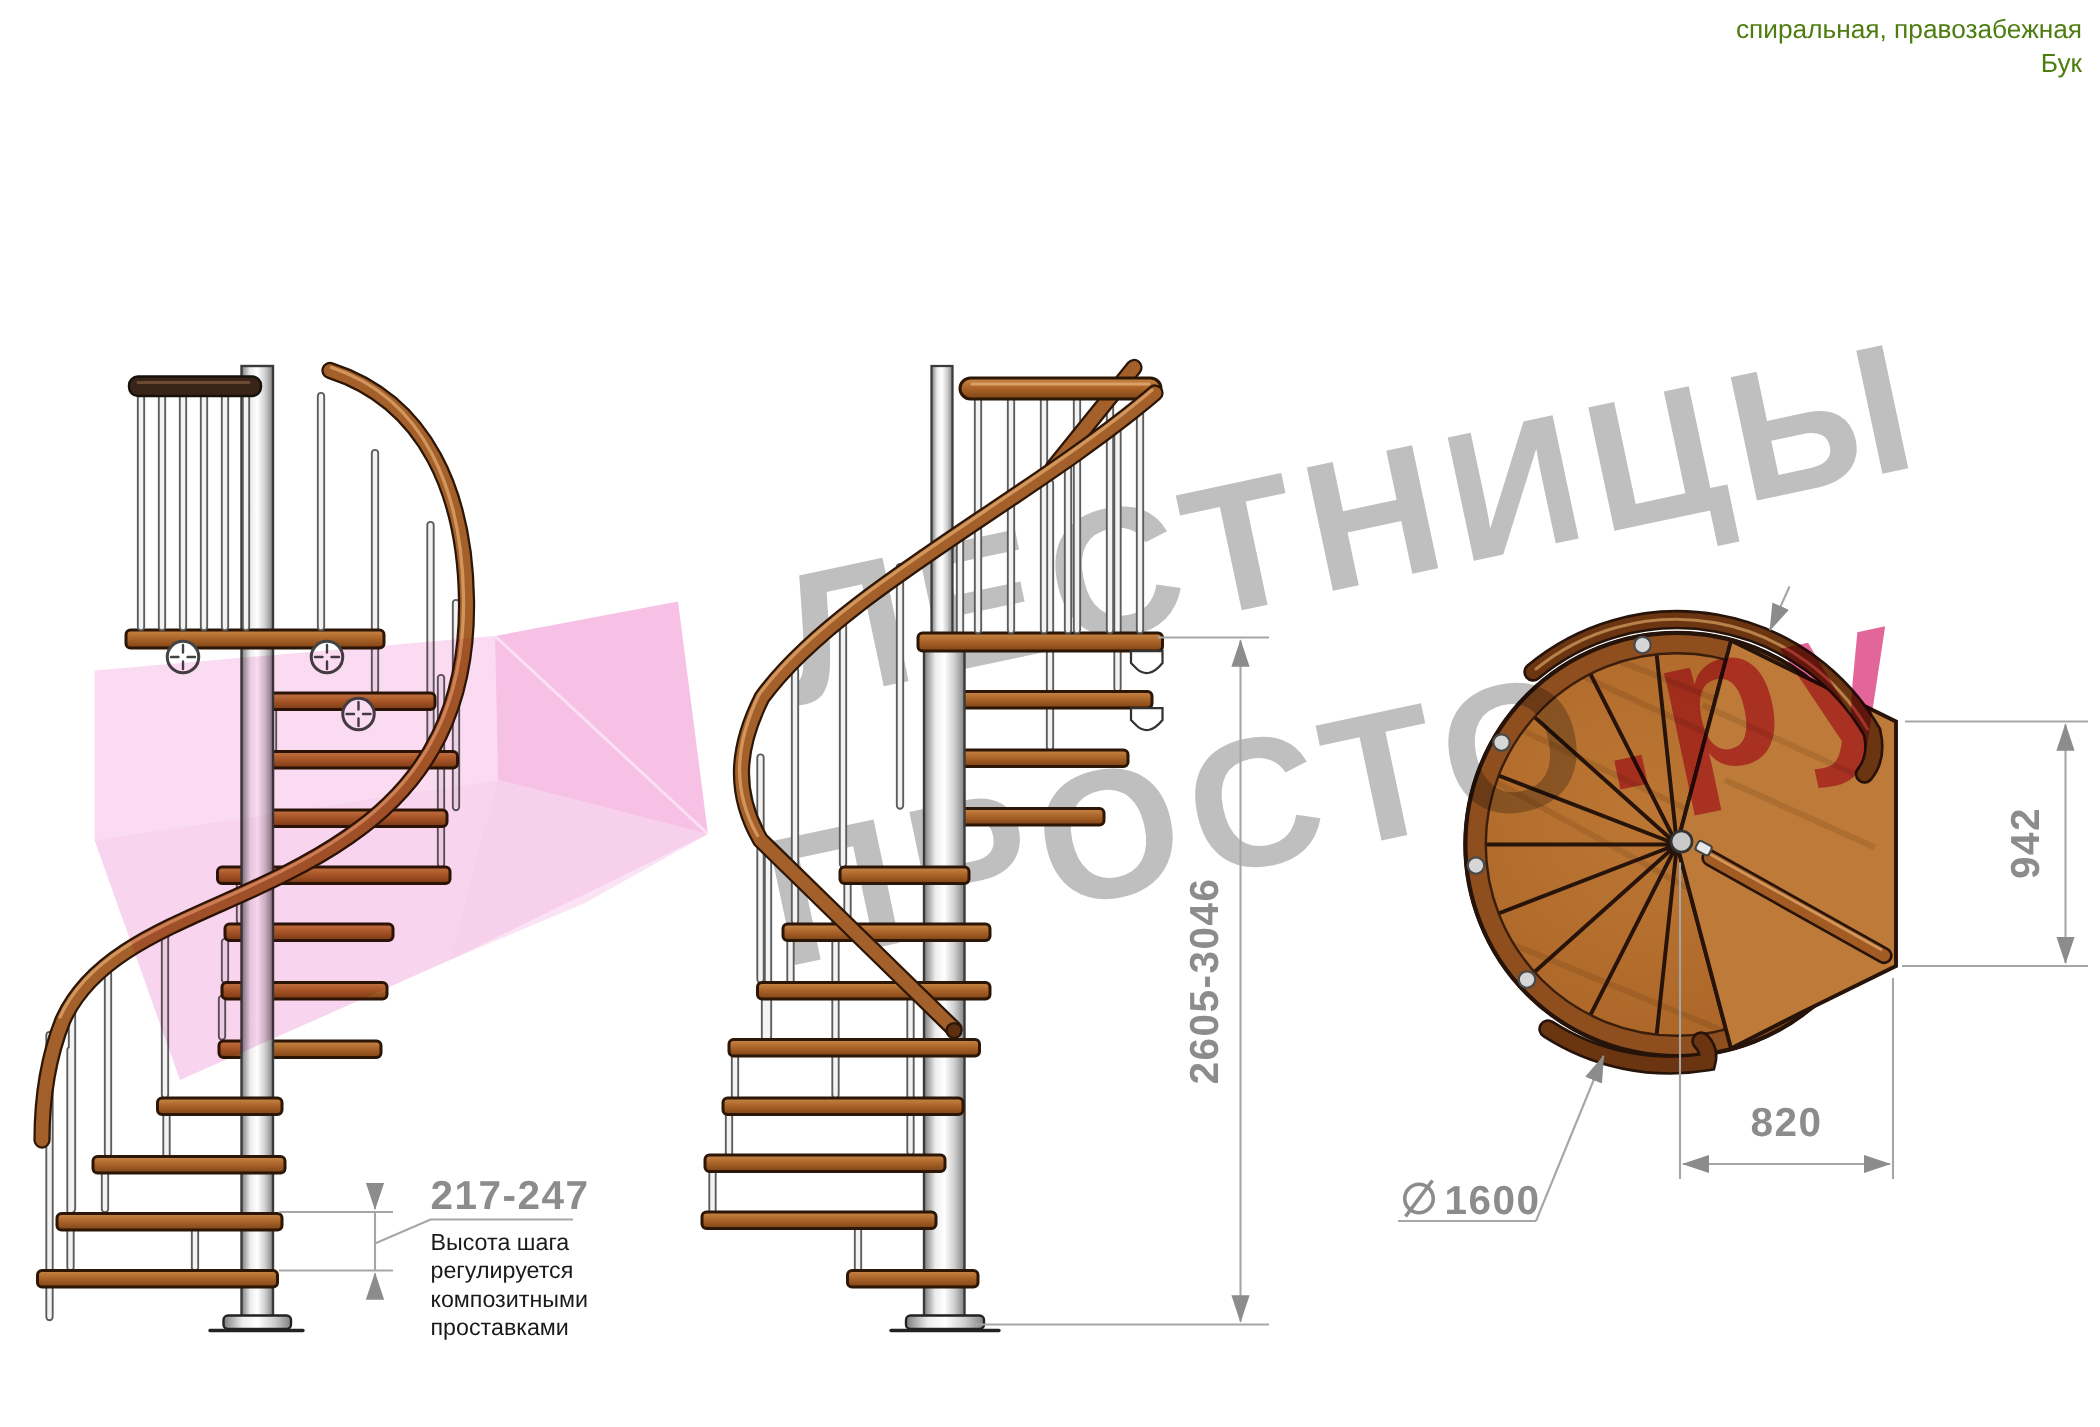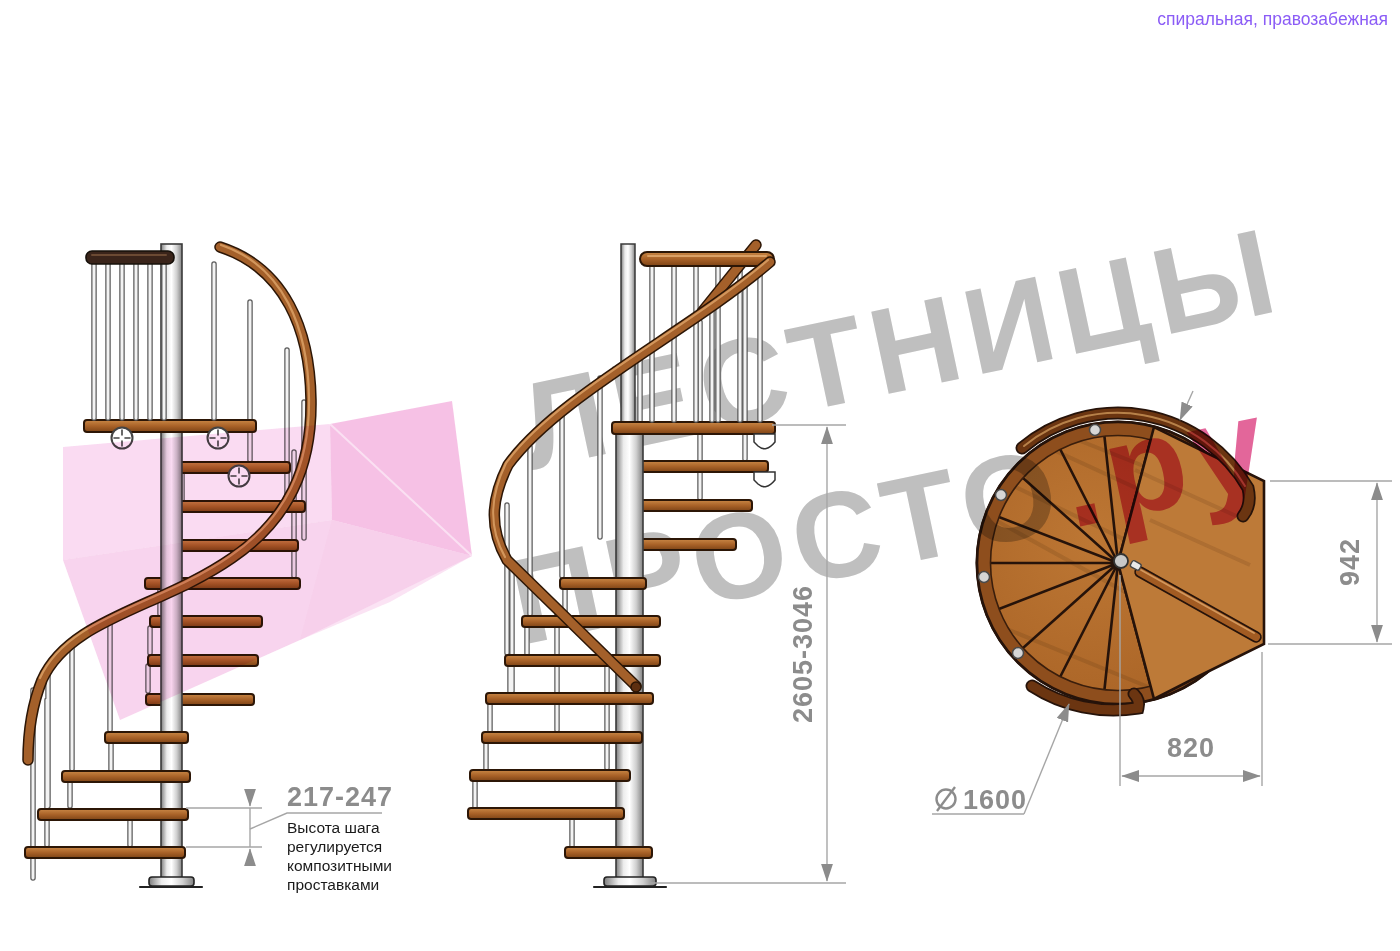"спиральная, правозабежная" .hdr { color: #8b5cf6 -> #4d7c0f }
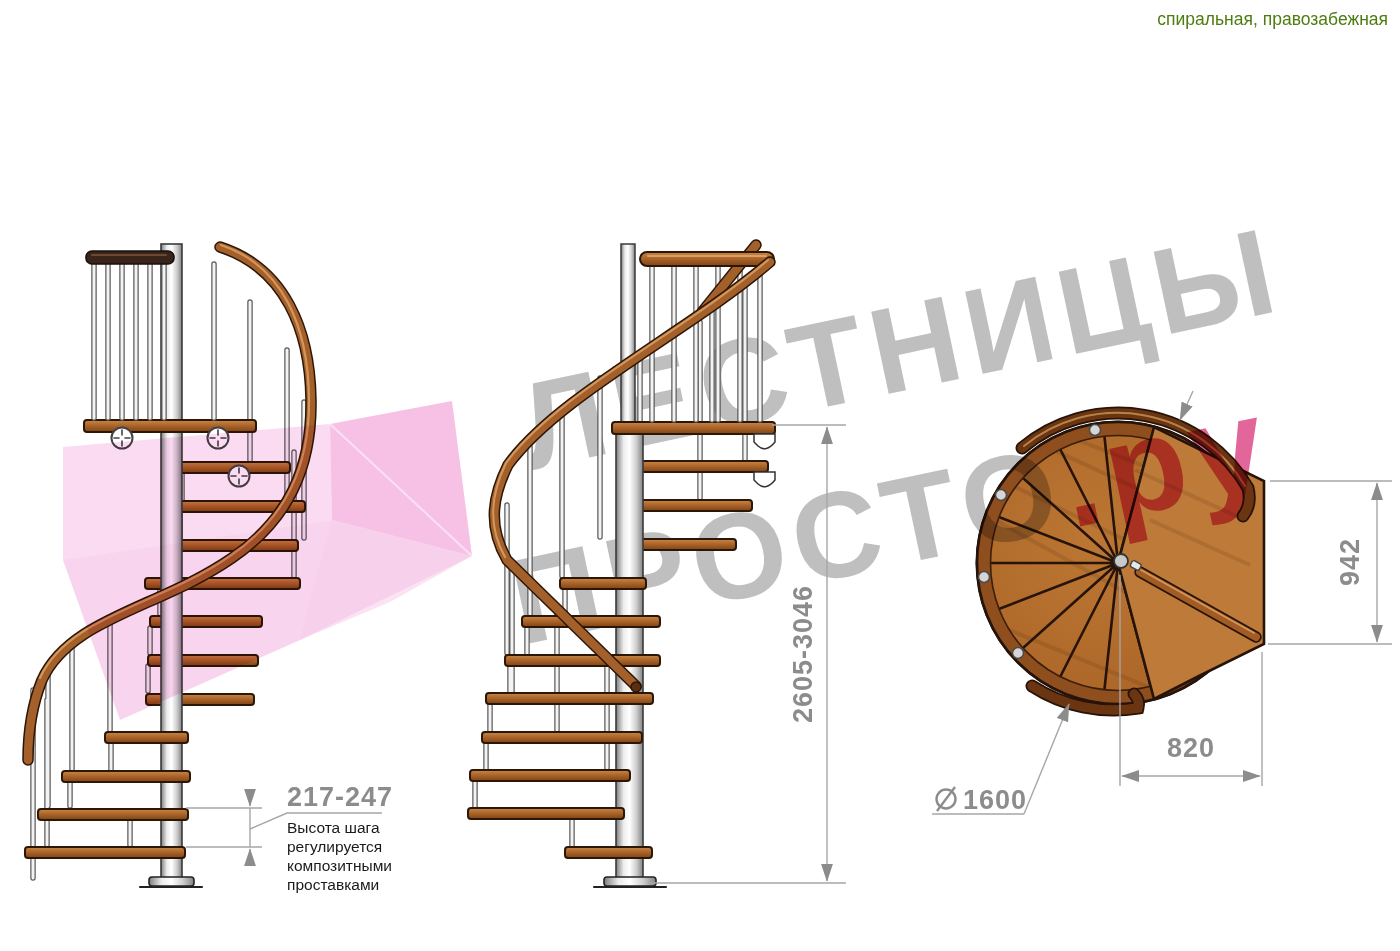"Бук" div { html: none -> <div>Бук</div> }
